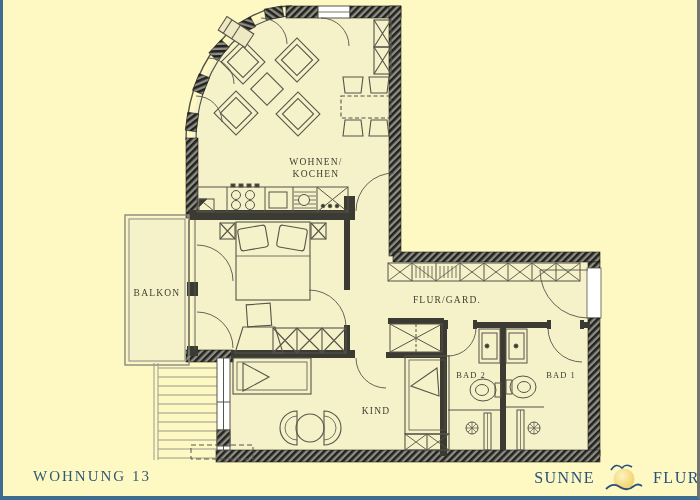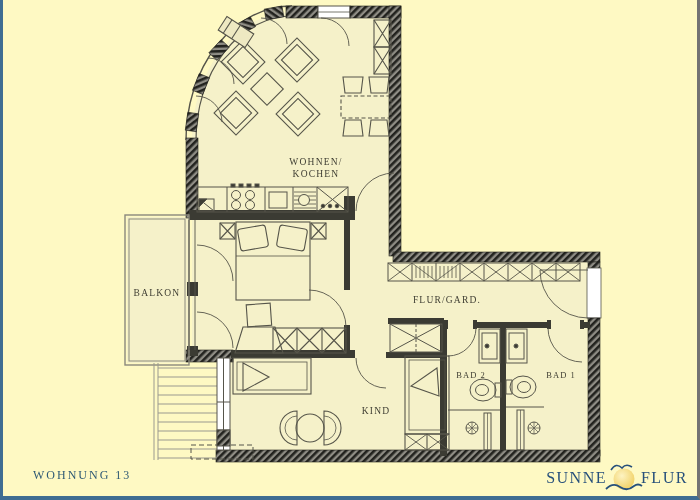"WOHNUNG 13" .apt-title { font-size: 12px -> 15px }
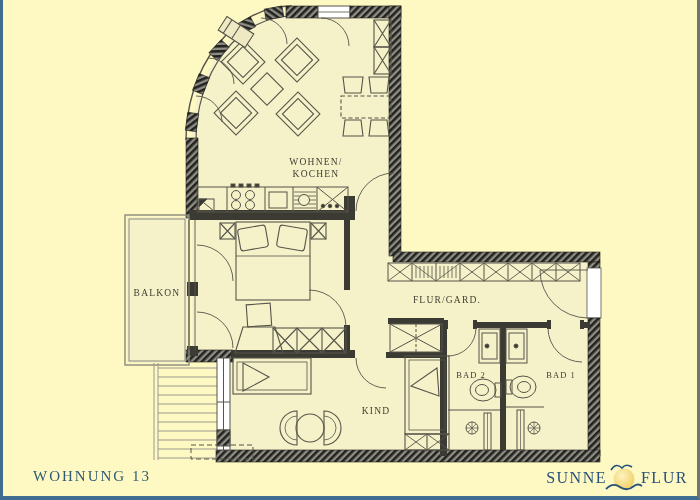"SUNNE" .brand { gap: none -> 12px }
